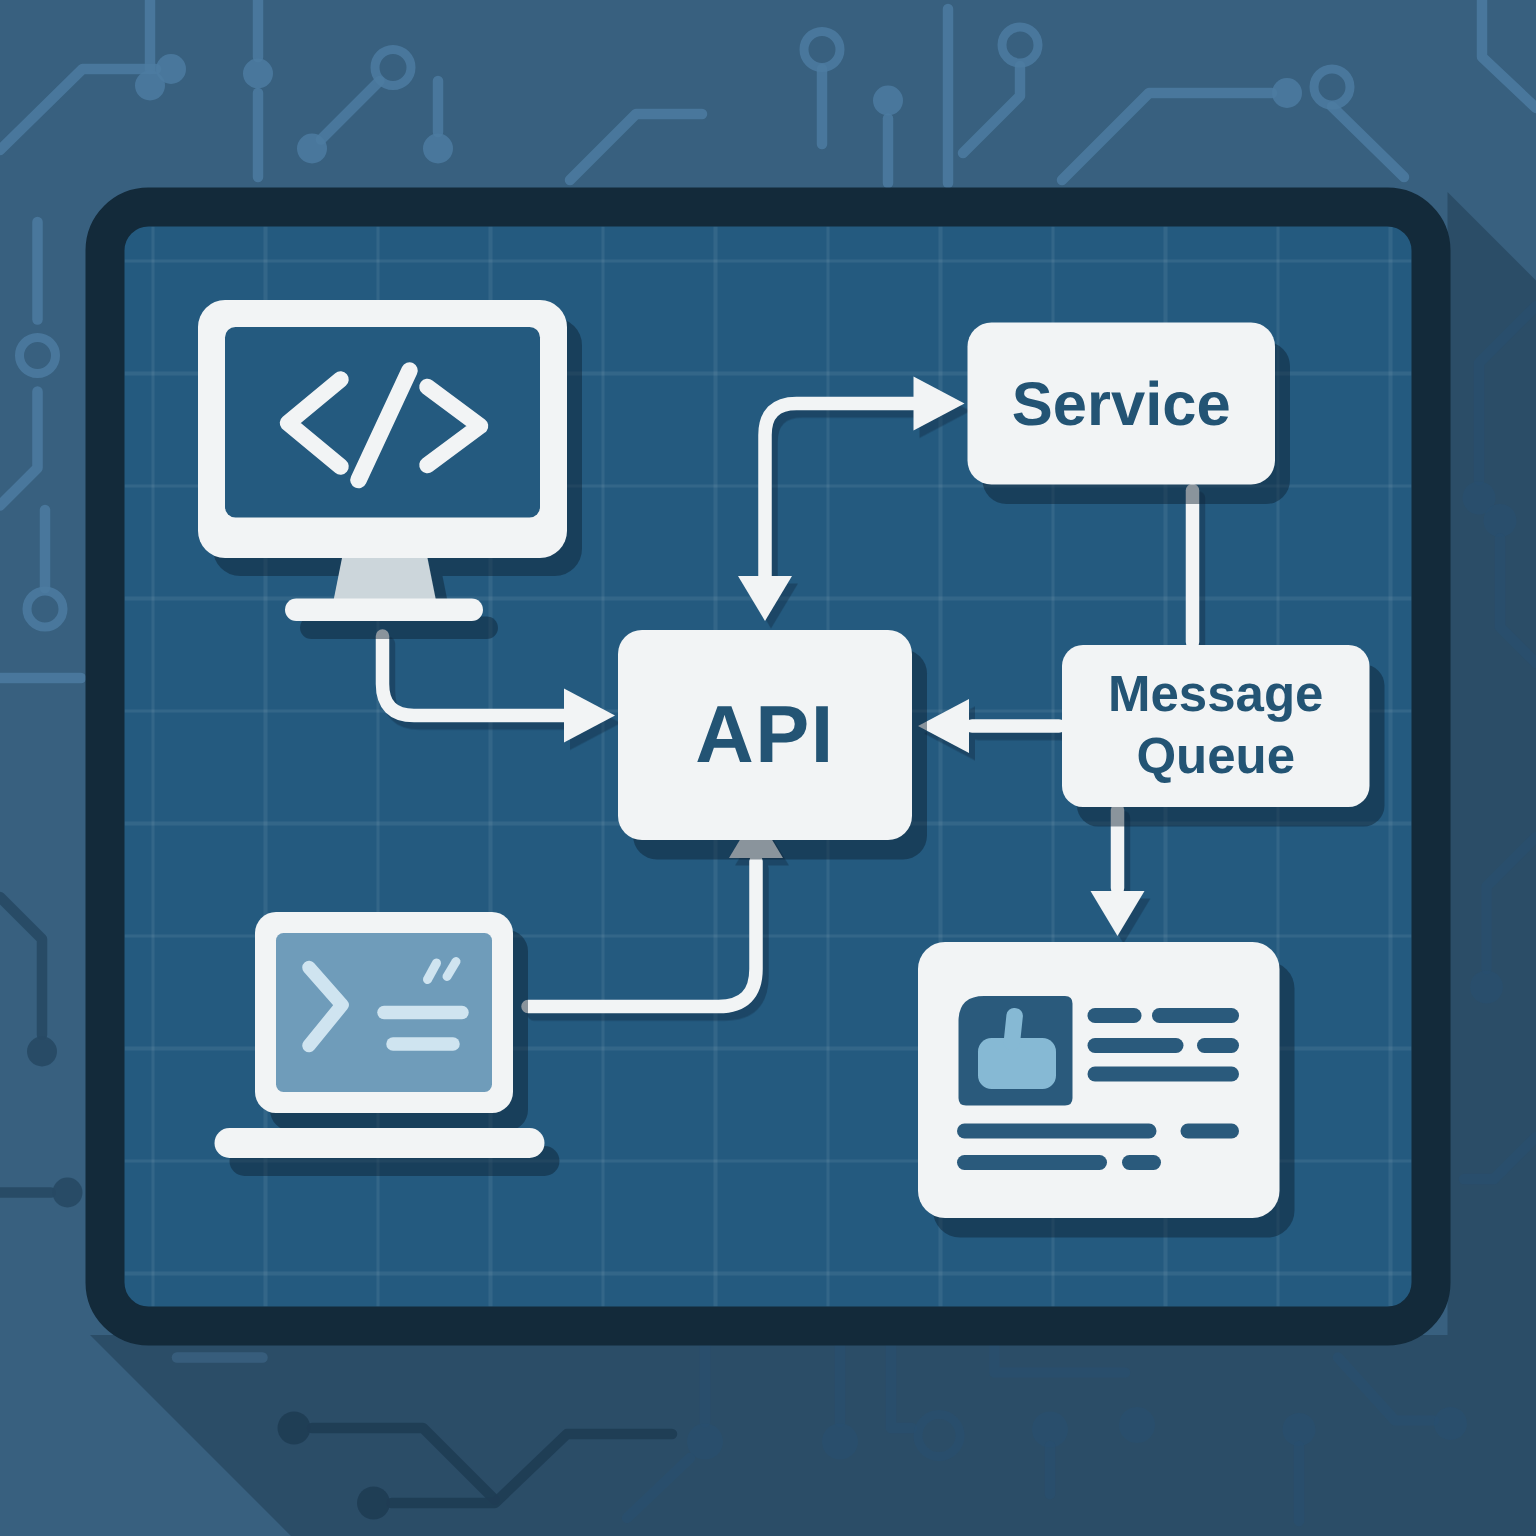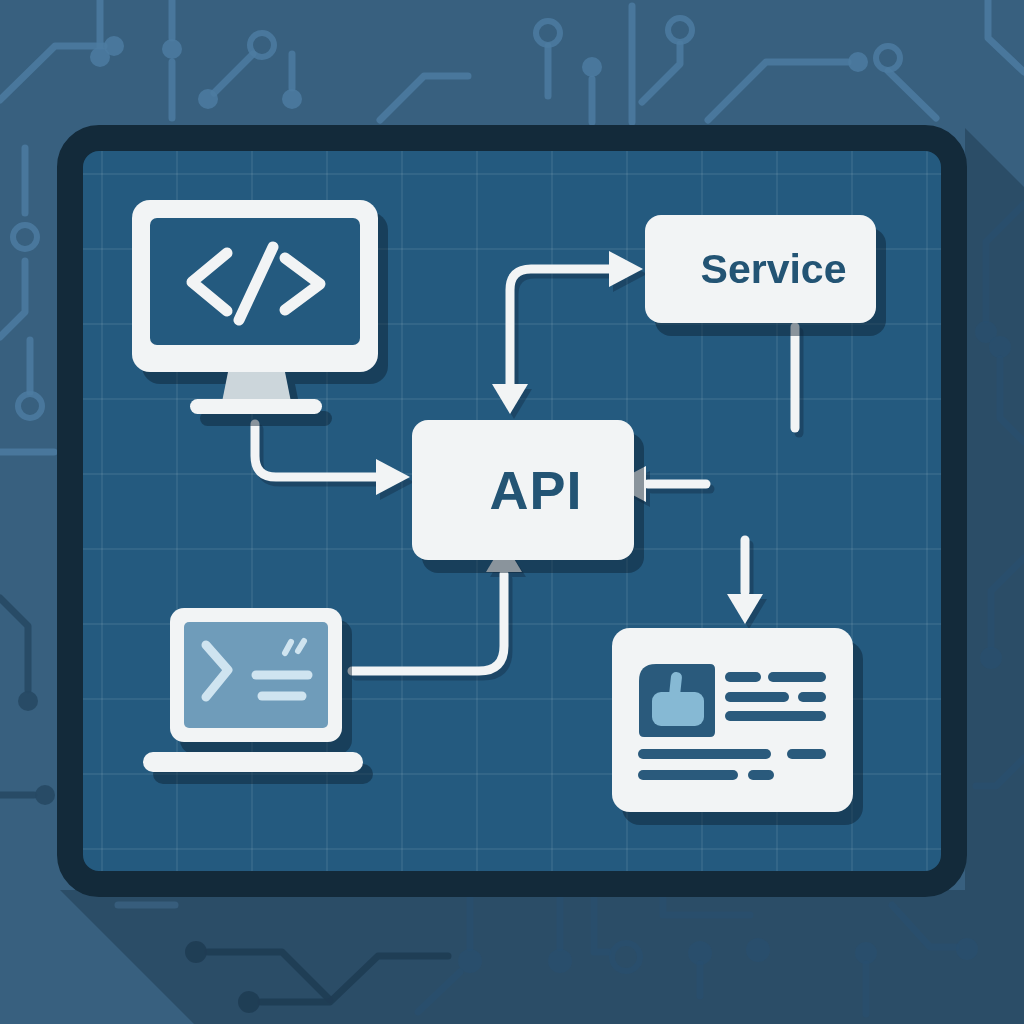"Service" .node-box { padding-left: 26px -> none }
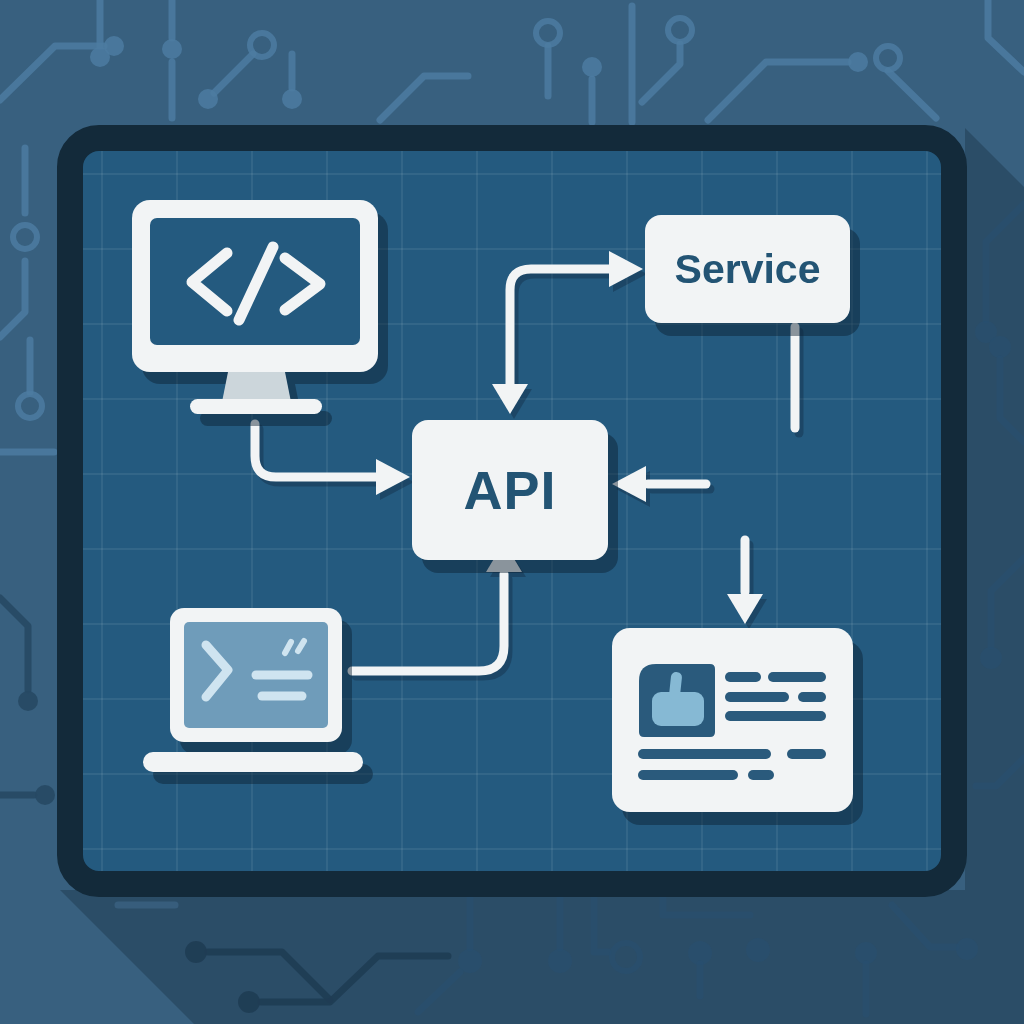"Message Queue" div.node-box { html: none -> <div> <span>Message Queue</span> </div> }
